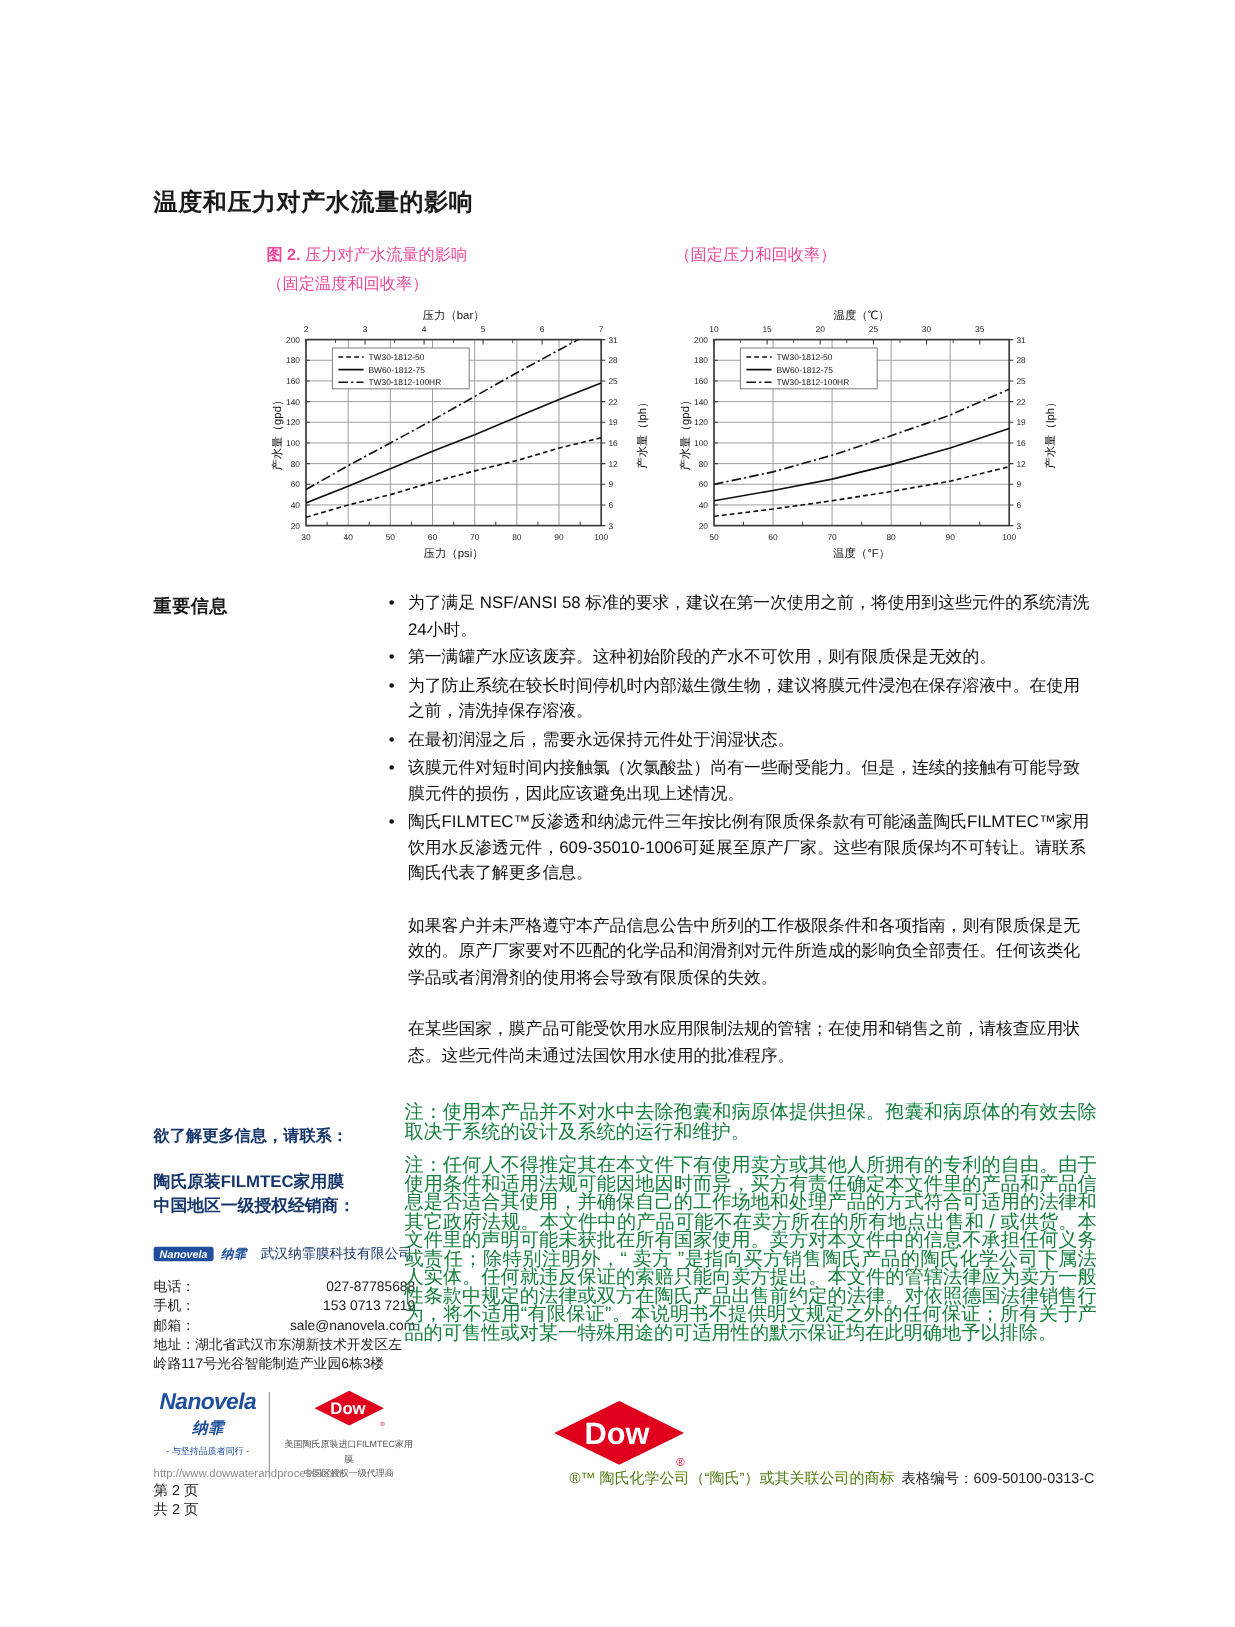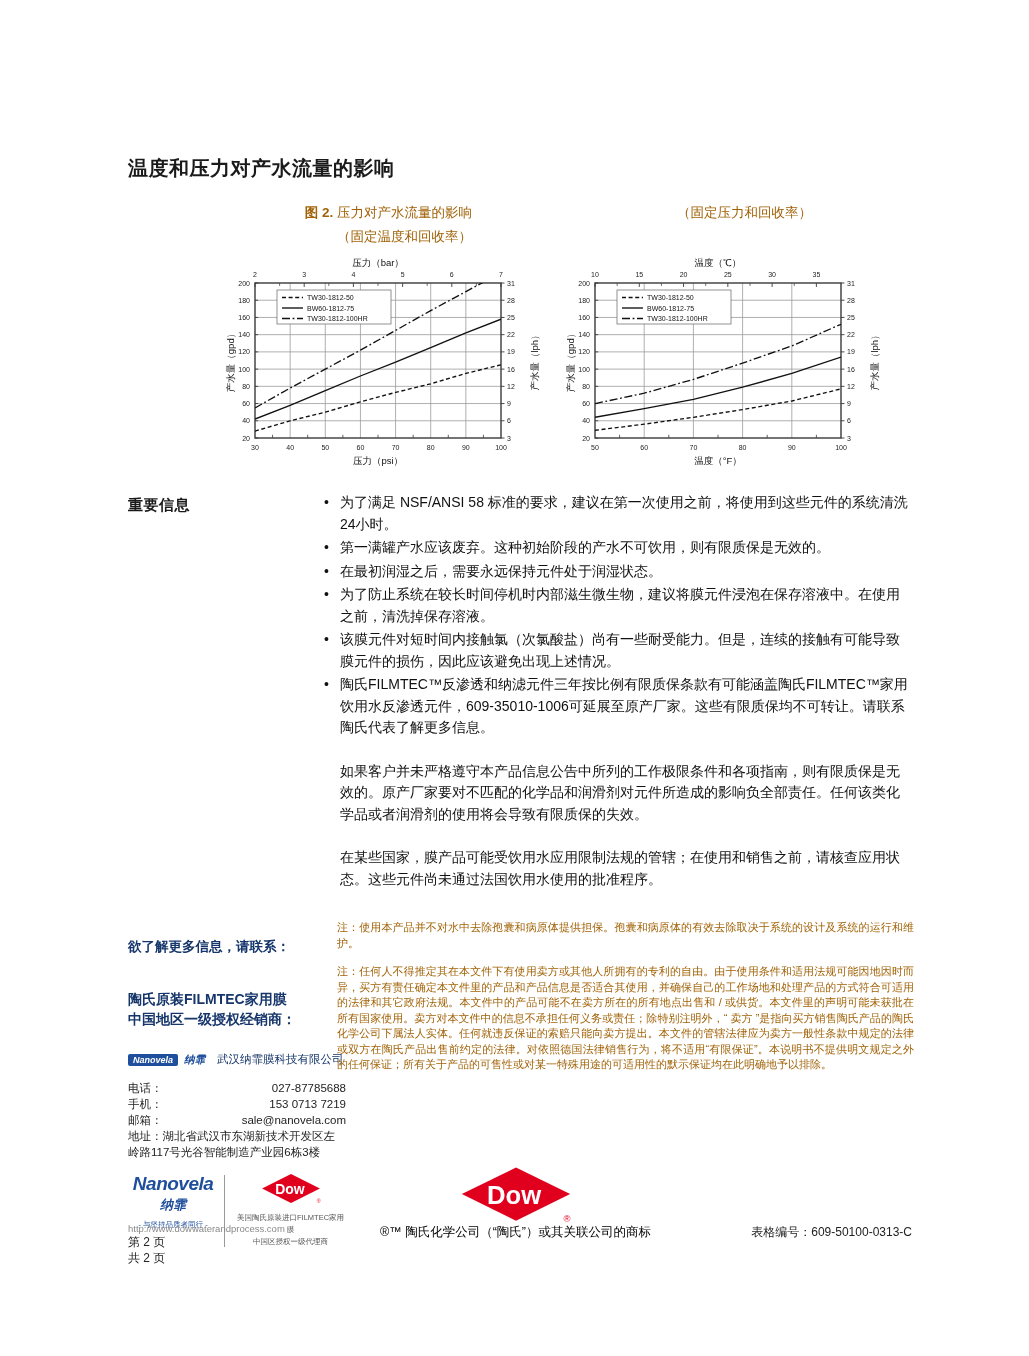"图 2. 压力对产水流量的影响" .fig-caption { color: #a16207 -> #ec4899; text-align: right -> left }
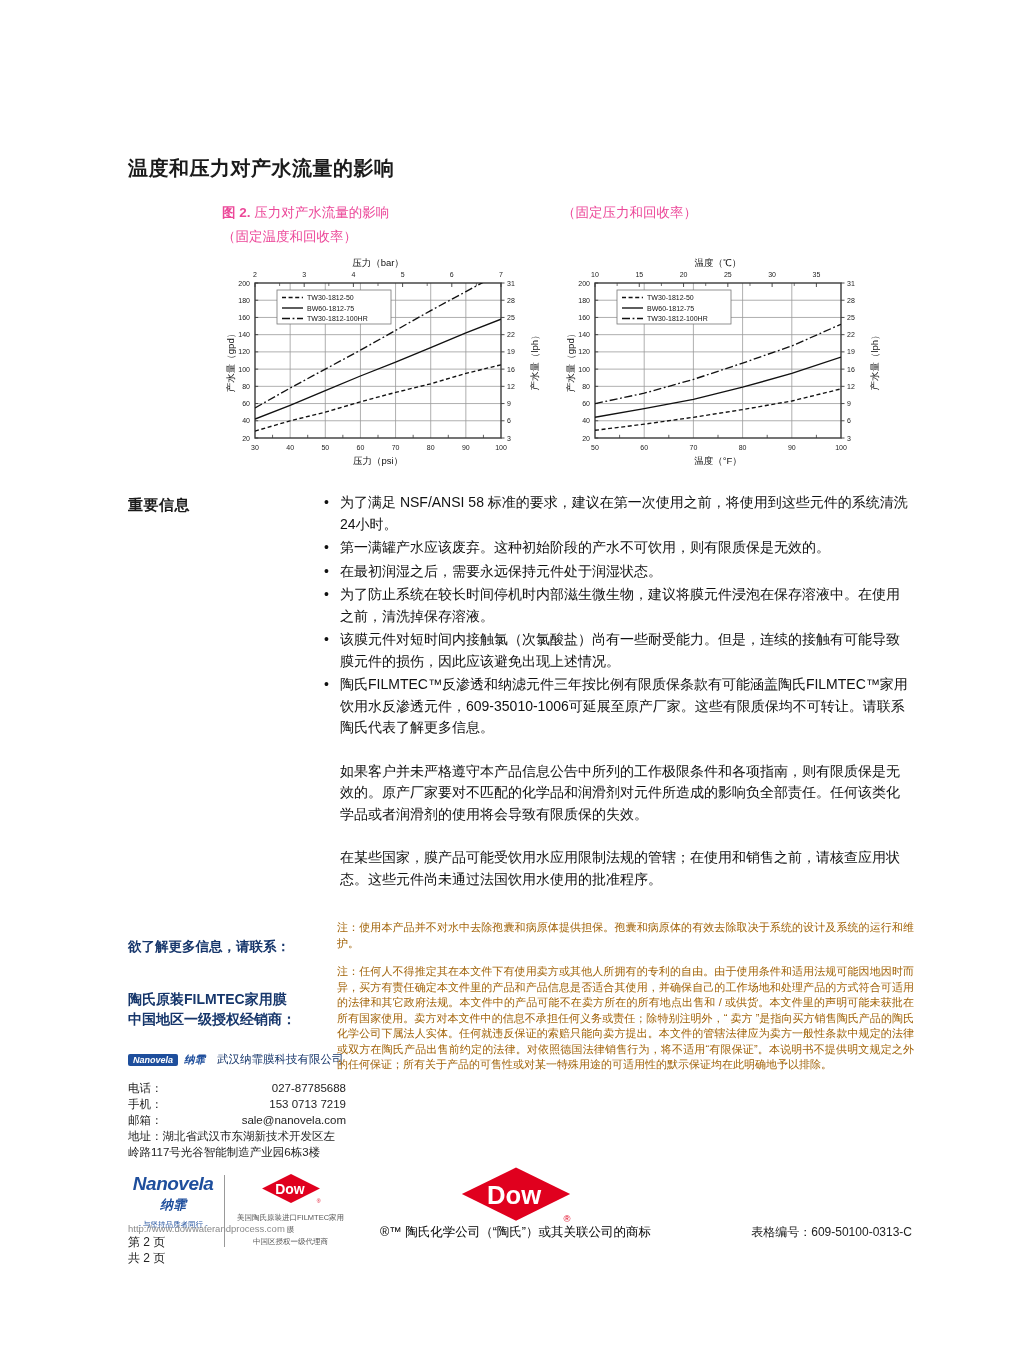"在最初润湿之后，需要永远保持元件处于润湿状态。" li { order: before "为了防止系统在较长时间停机时内部滋生微生物，建议将膜元件浸泡在保存溶液中。在使用" -> after "为了防止系统在较长时间停机时内部滋生微生物，建议将膜元件浸泡在保存溶液中。在使用" }
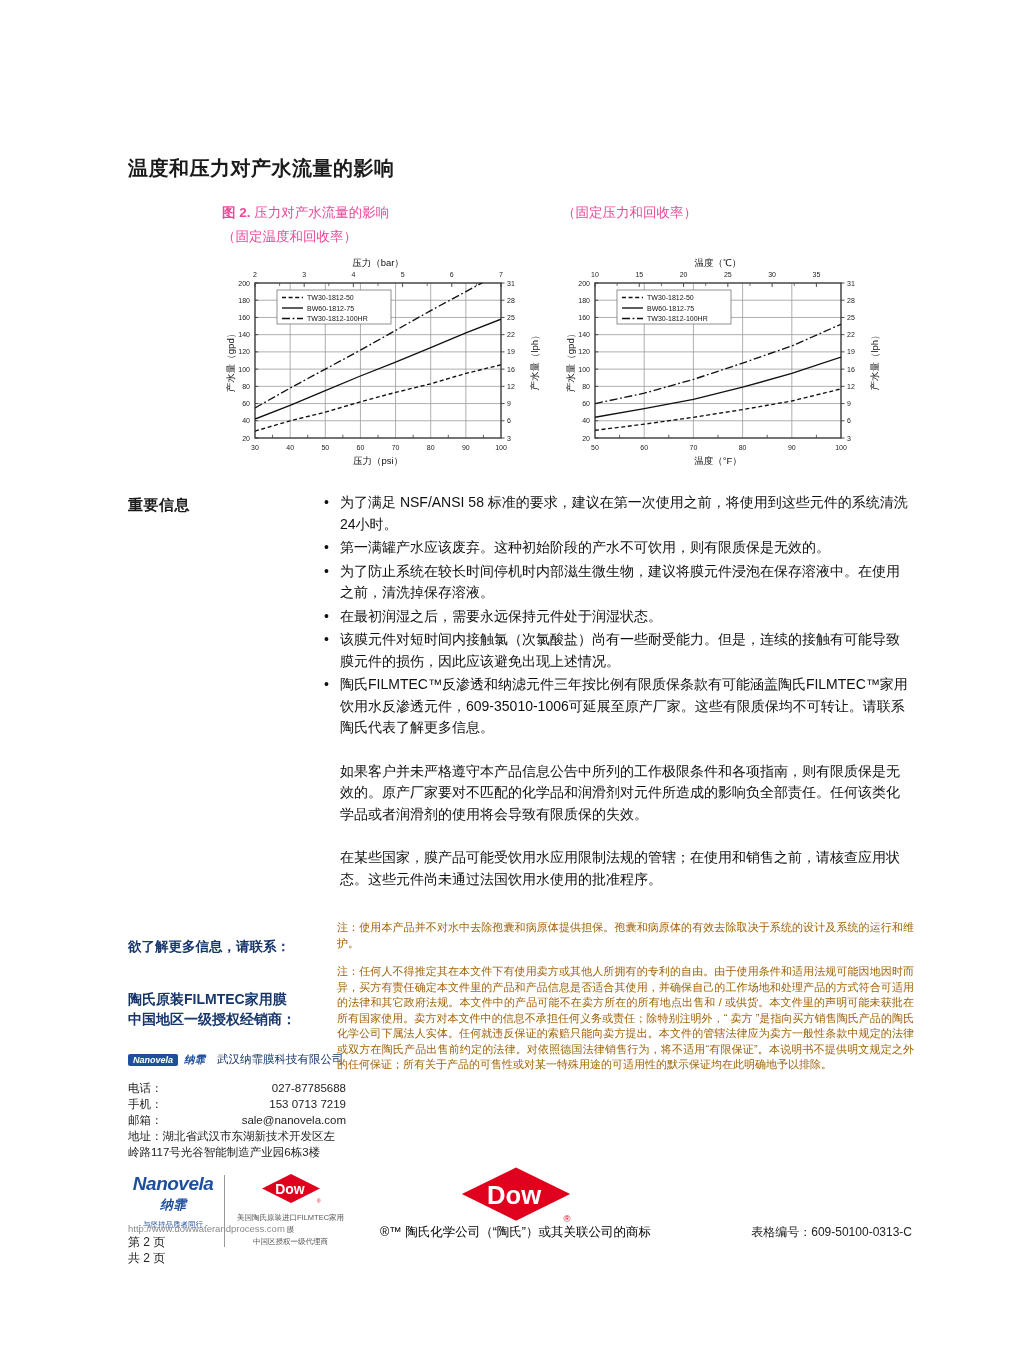"注：使用本产品并不对水中去除孢囊和病原体提供担保。孢囊和病原体的有效去除取决于系" .notes-col { color: #a16207 -> #15803d; font-size: 11px -> 16px }
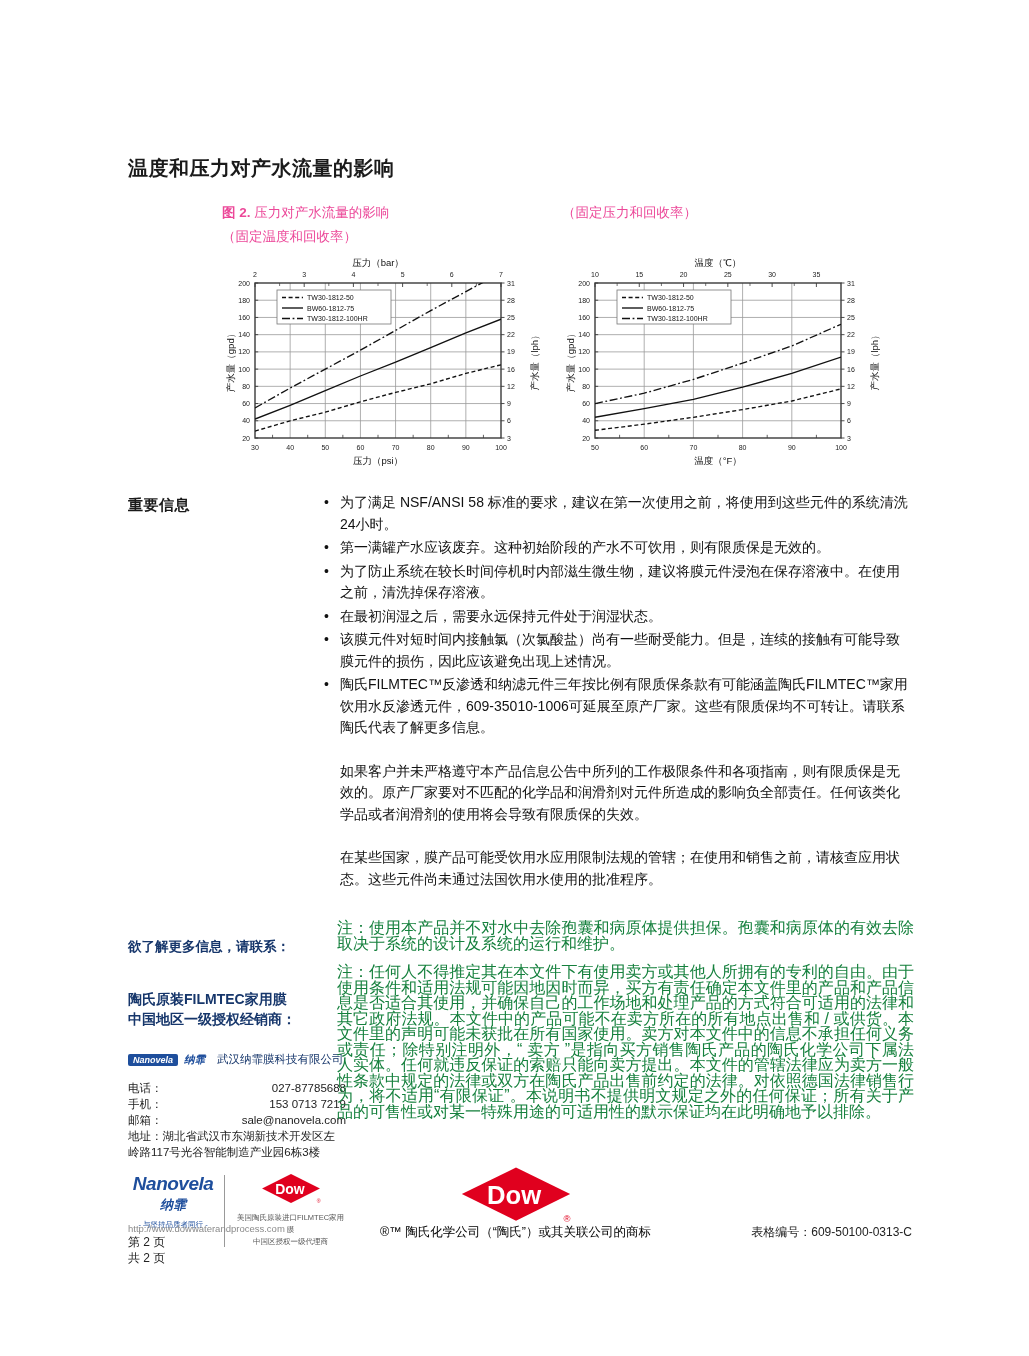"陶氏原装FILMTEC家用膜" .dealer { margin-top: 34px -> 19px }
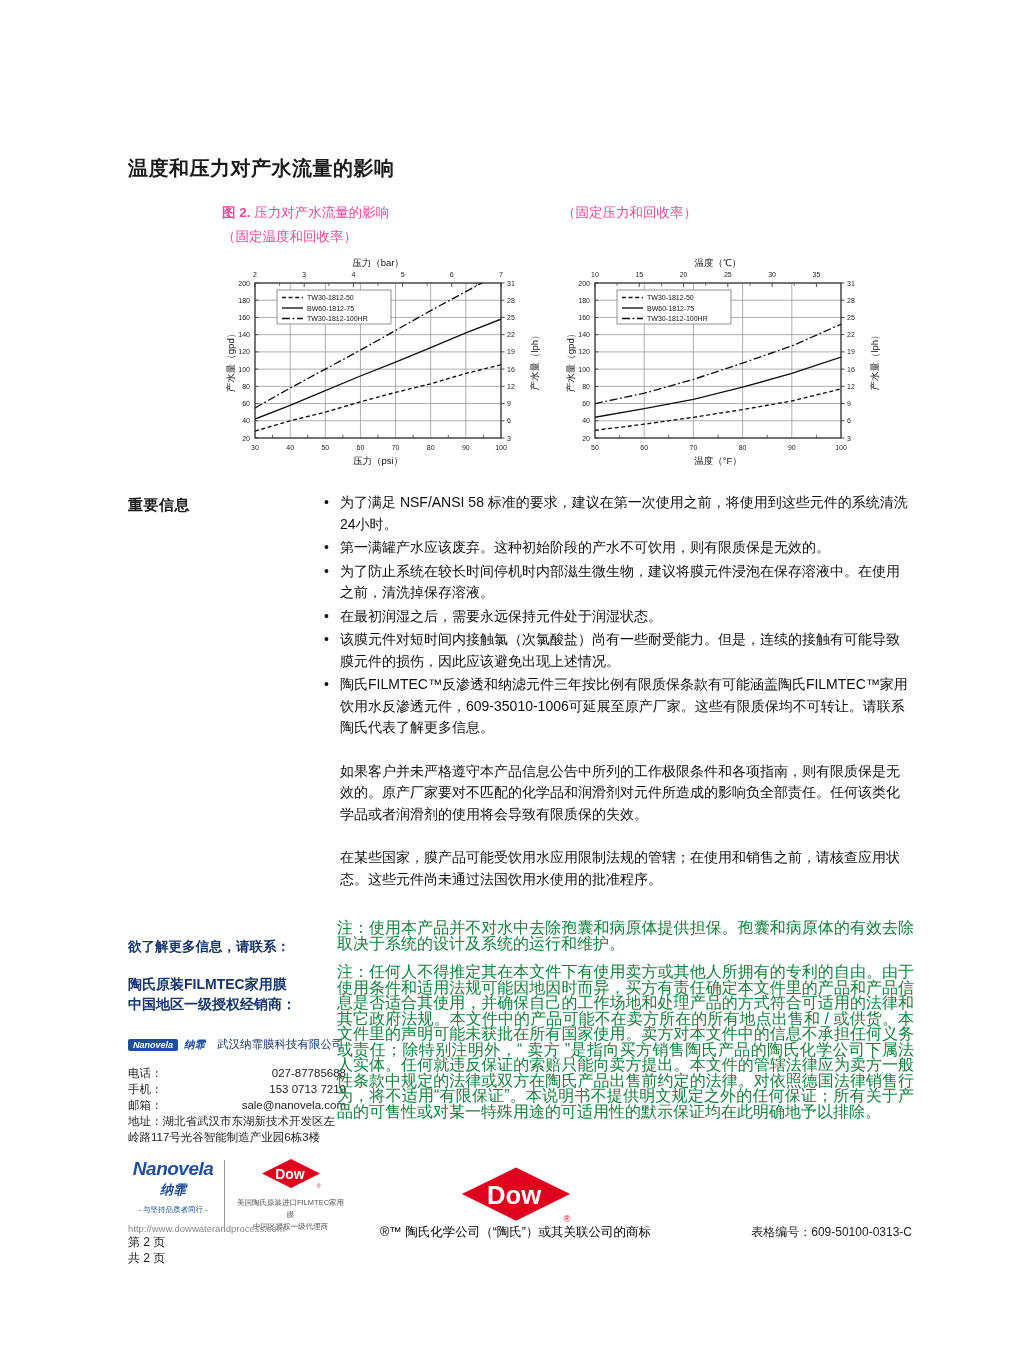"®™ 陶氏化学公司（“陶氏”）或其关联公司的商标" .footer-center { color: #000000 -> #4d7c0f; text-align: left -> center }
